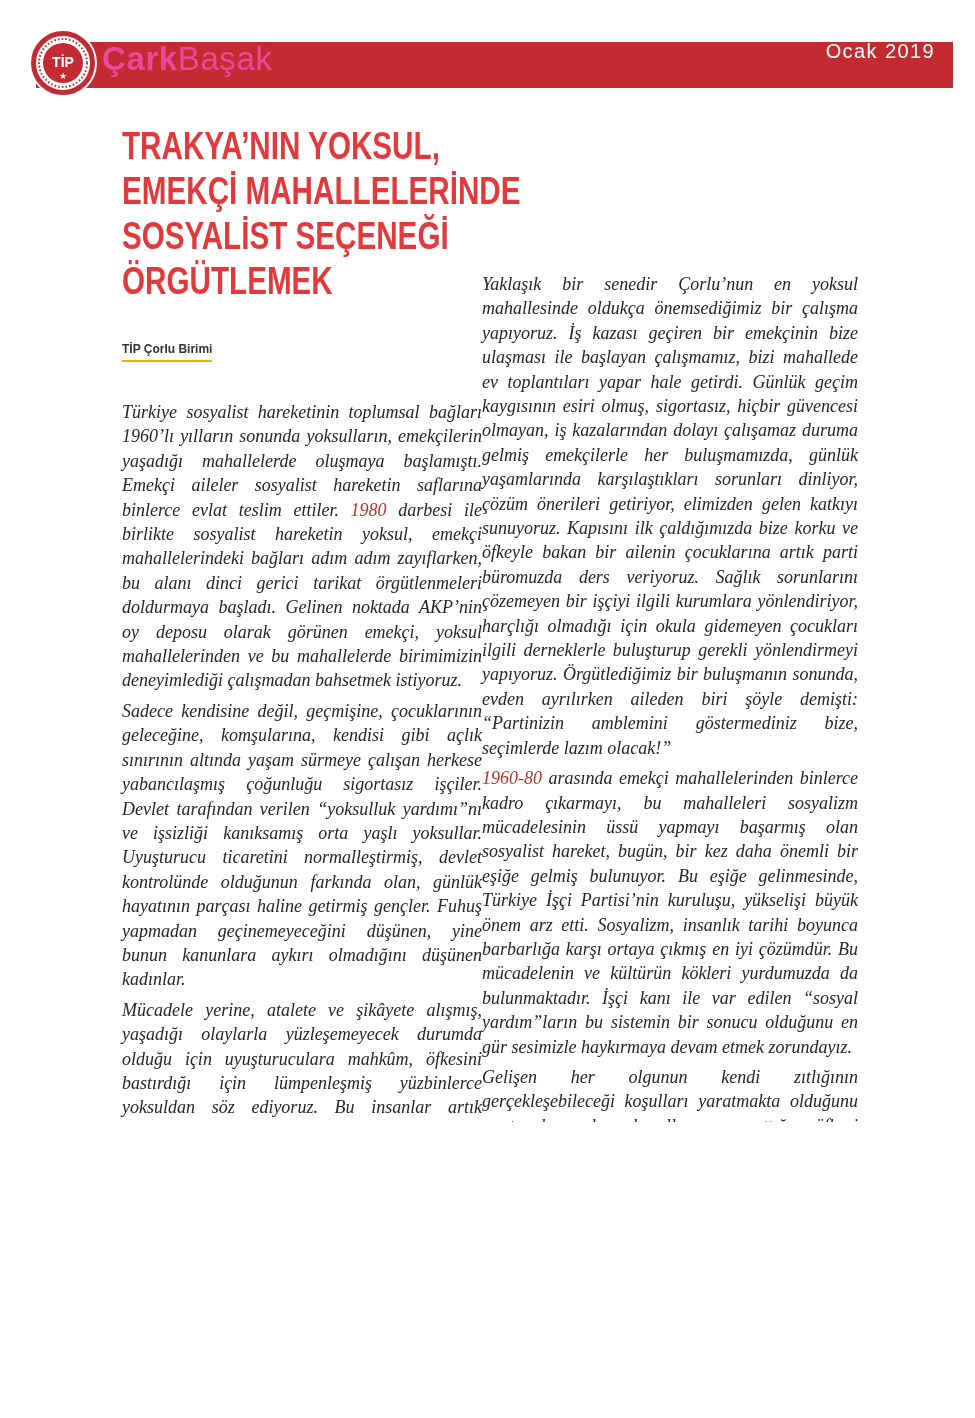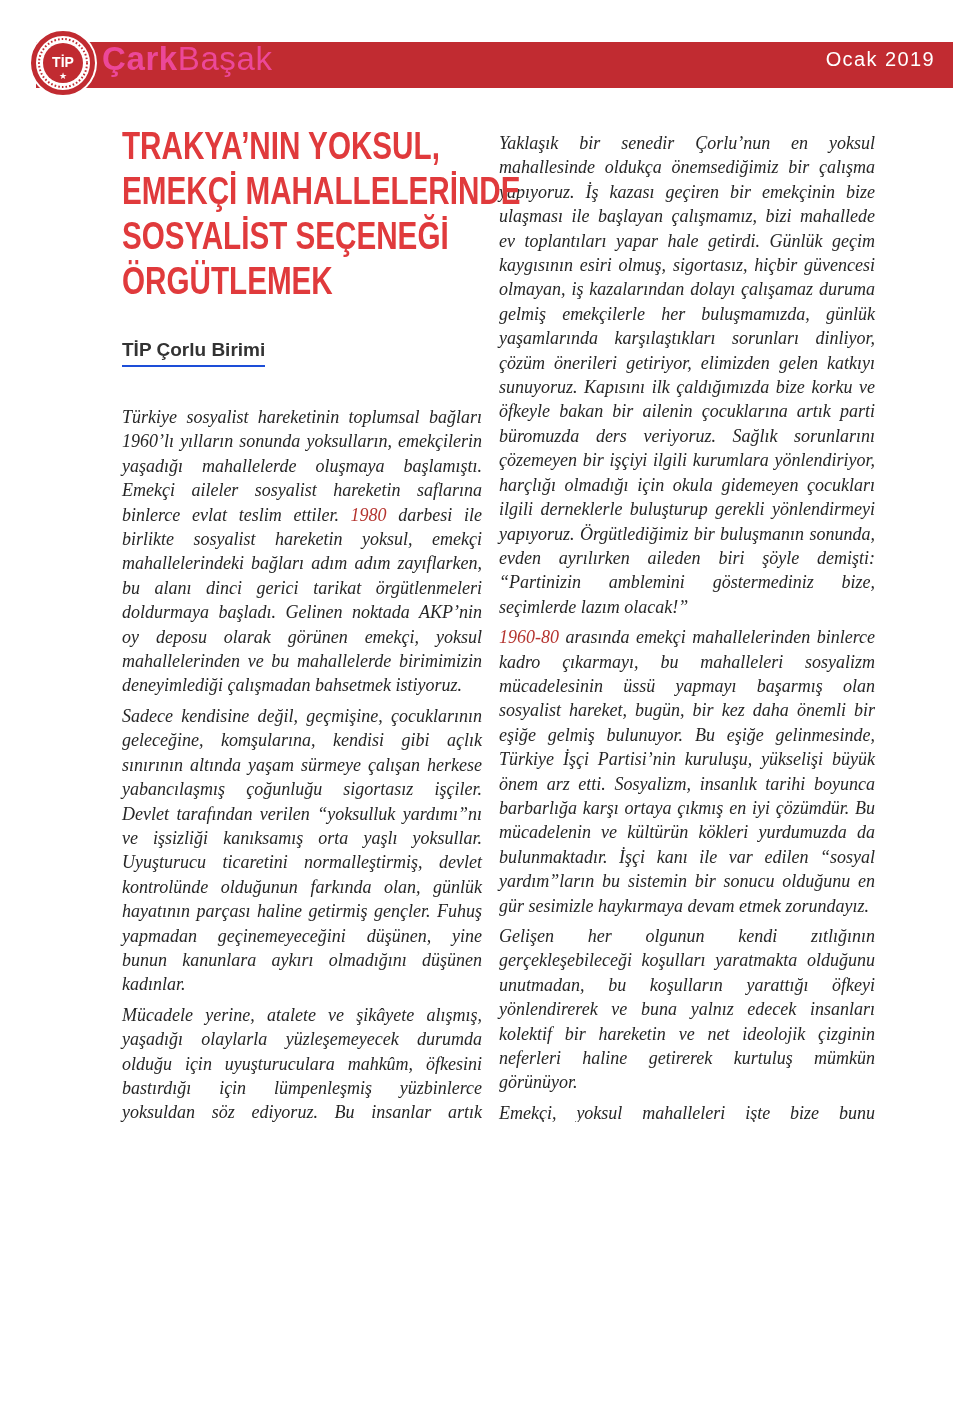"Ocak 2019" .issue-date { top: 36px -> 28px }
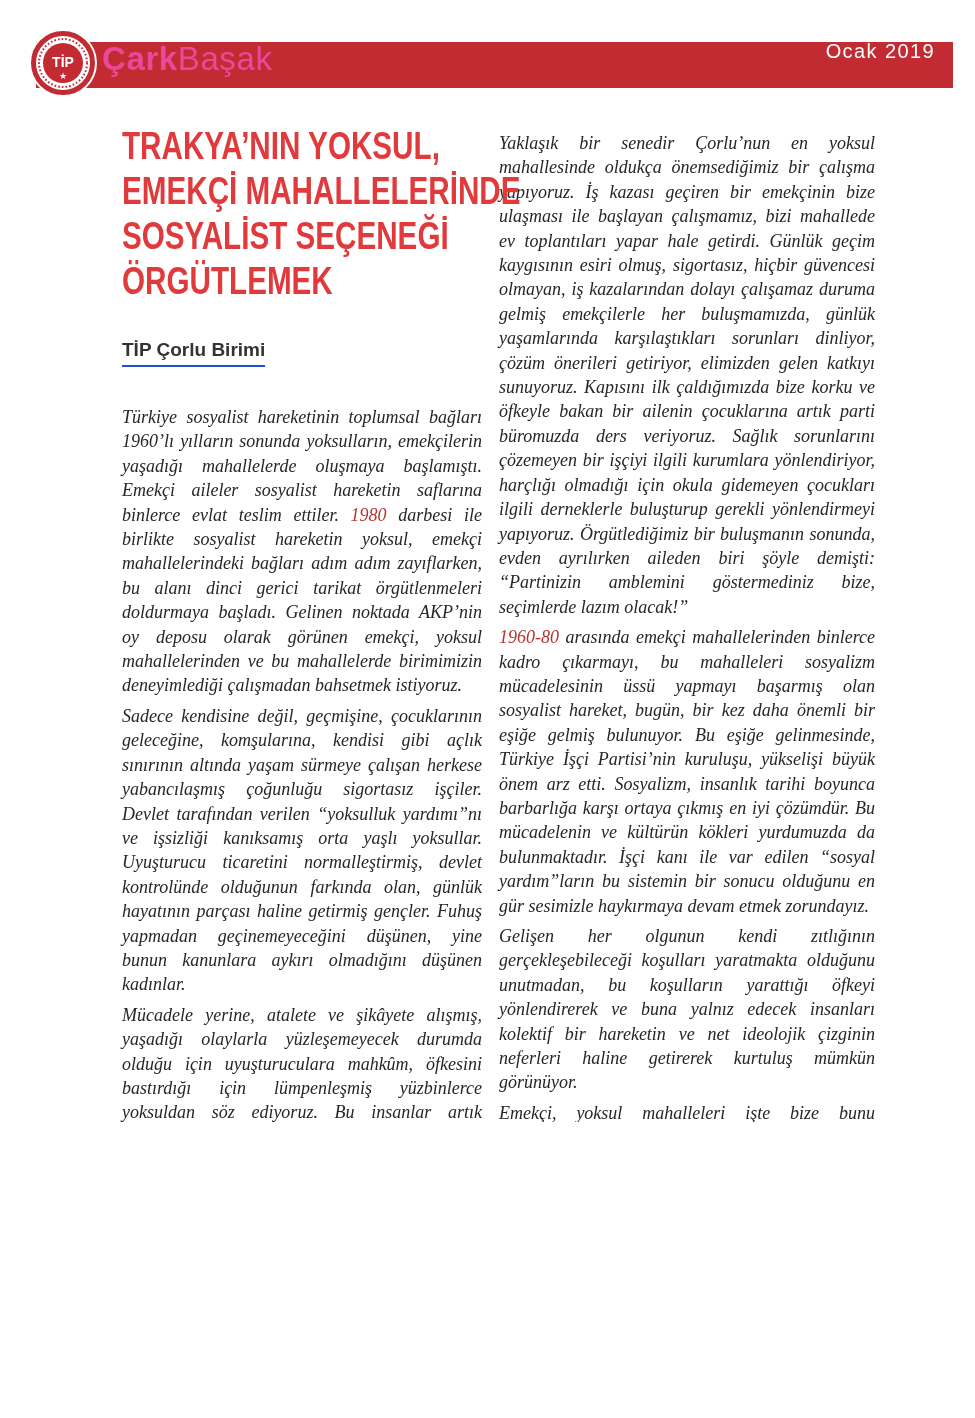"TRAKYA’NIN YOKSUL," .content { align-items: none -> flex-end; gap: 17px -> none }
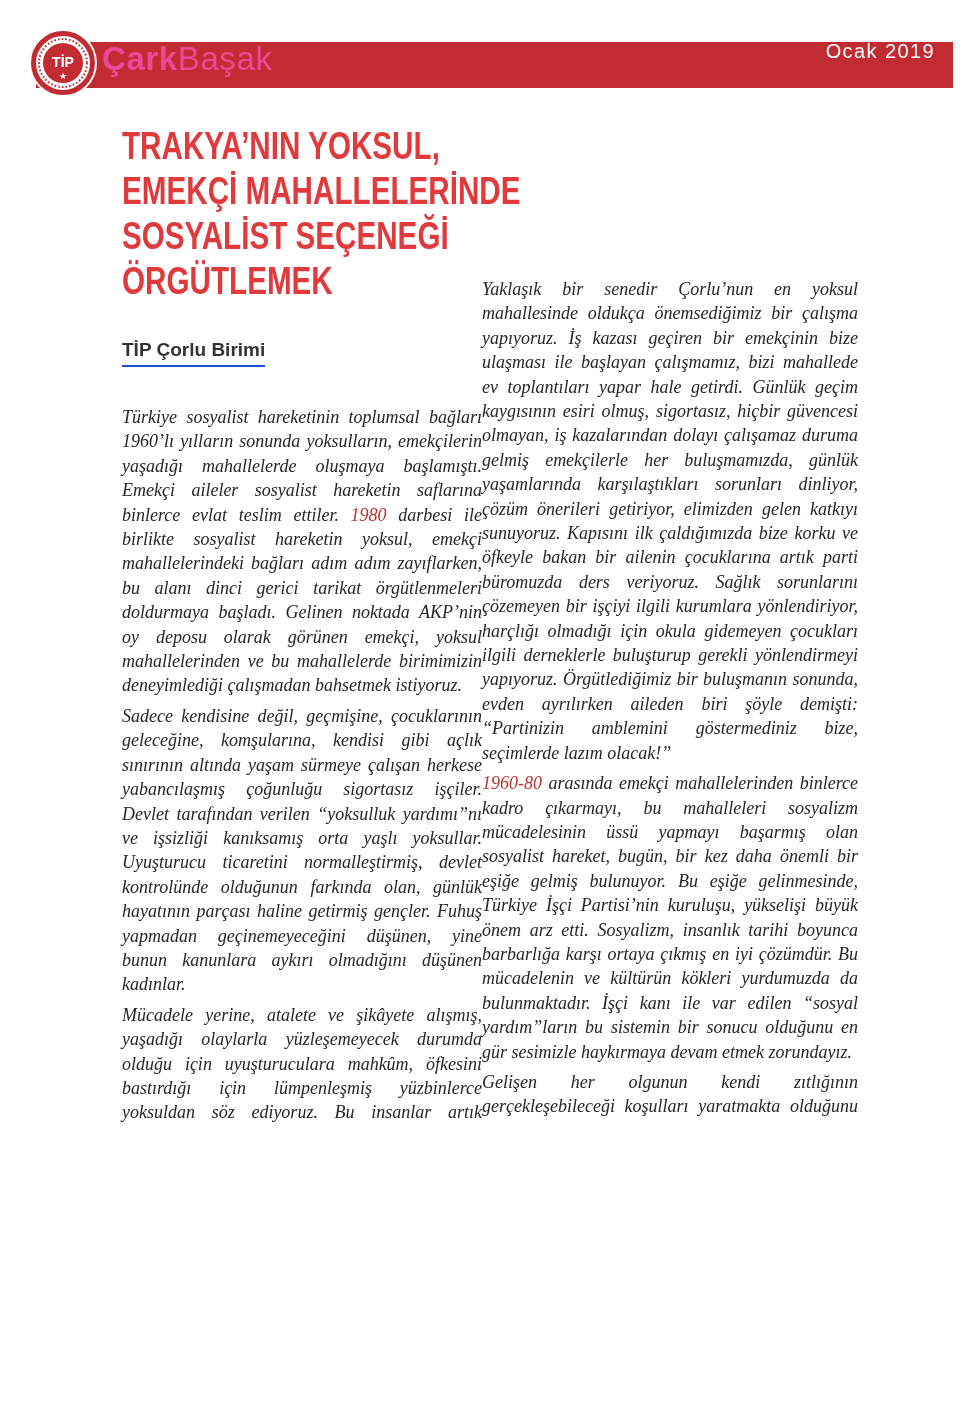"TİP Çorlu Birimi" .byline { border-bottom: 2px solid #1d4ed8 -> 2px solid #eab308; font-size: 19px -> 12px }
